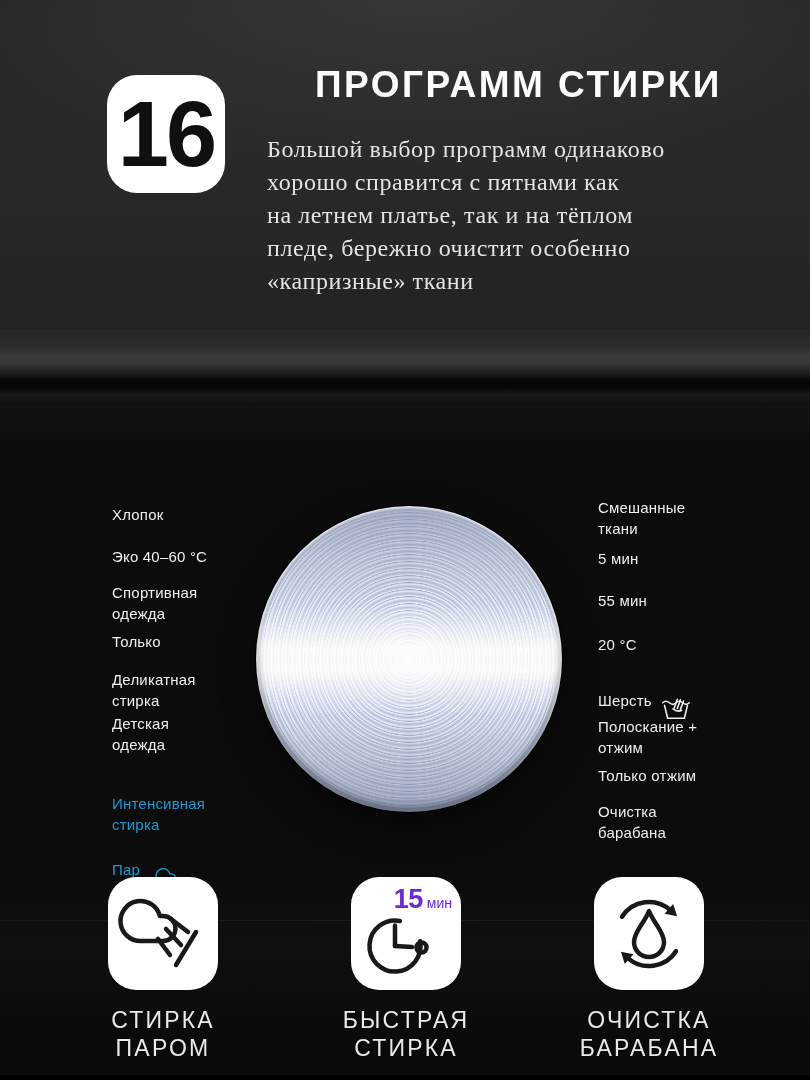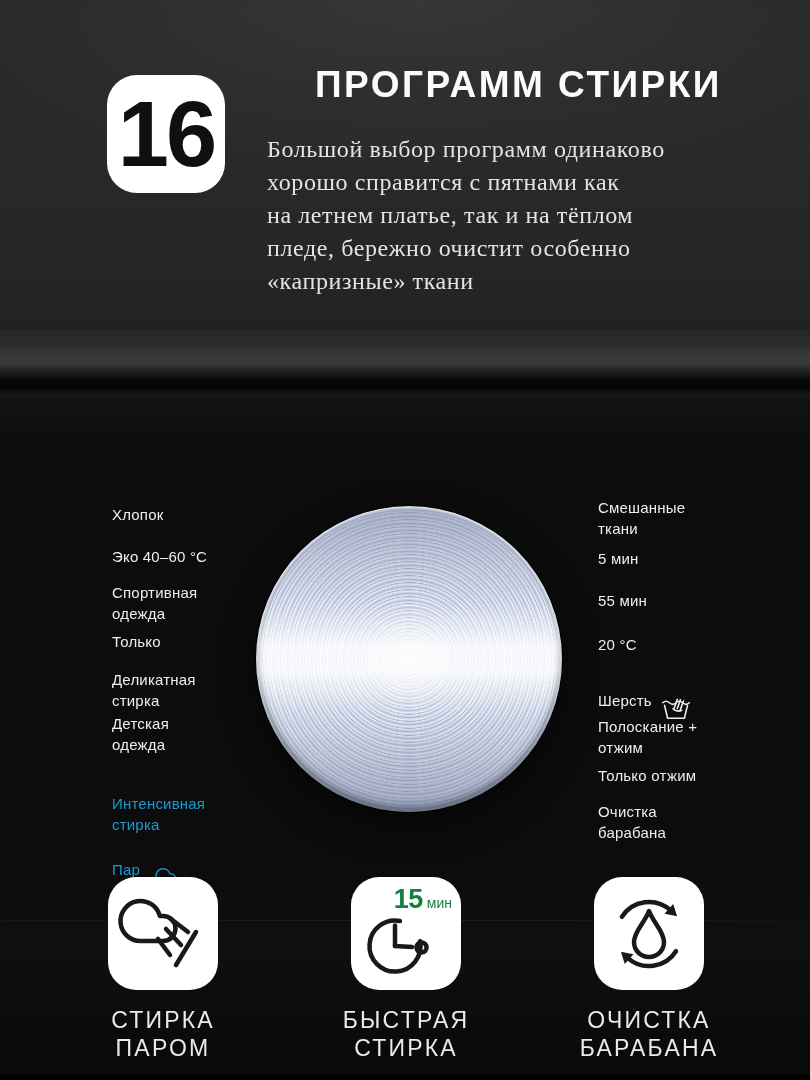"15" .timer-badge { color: #15803d -> #6d28d9 }
